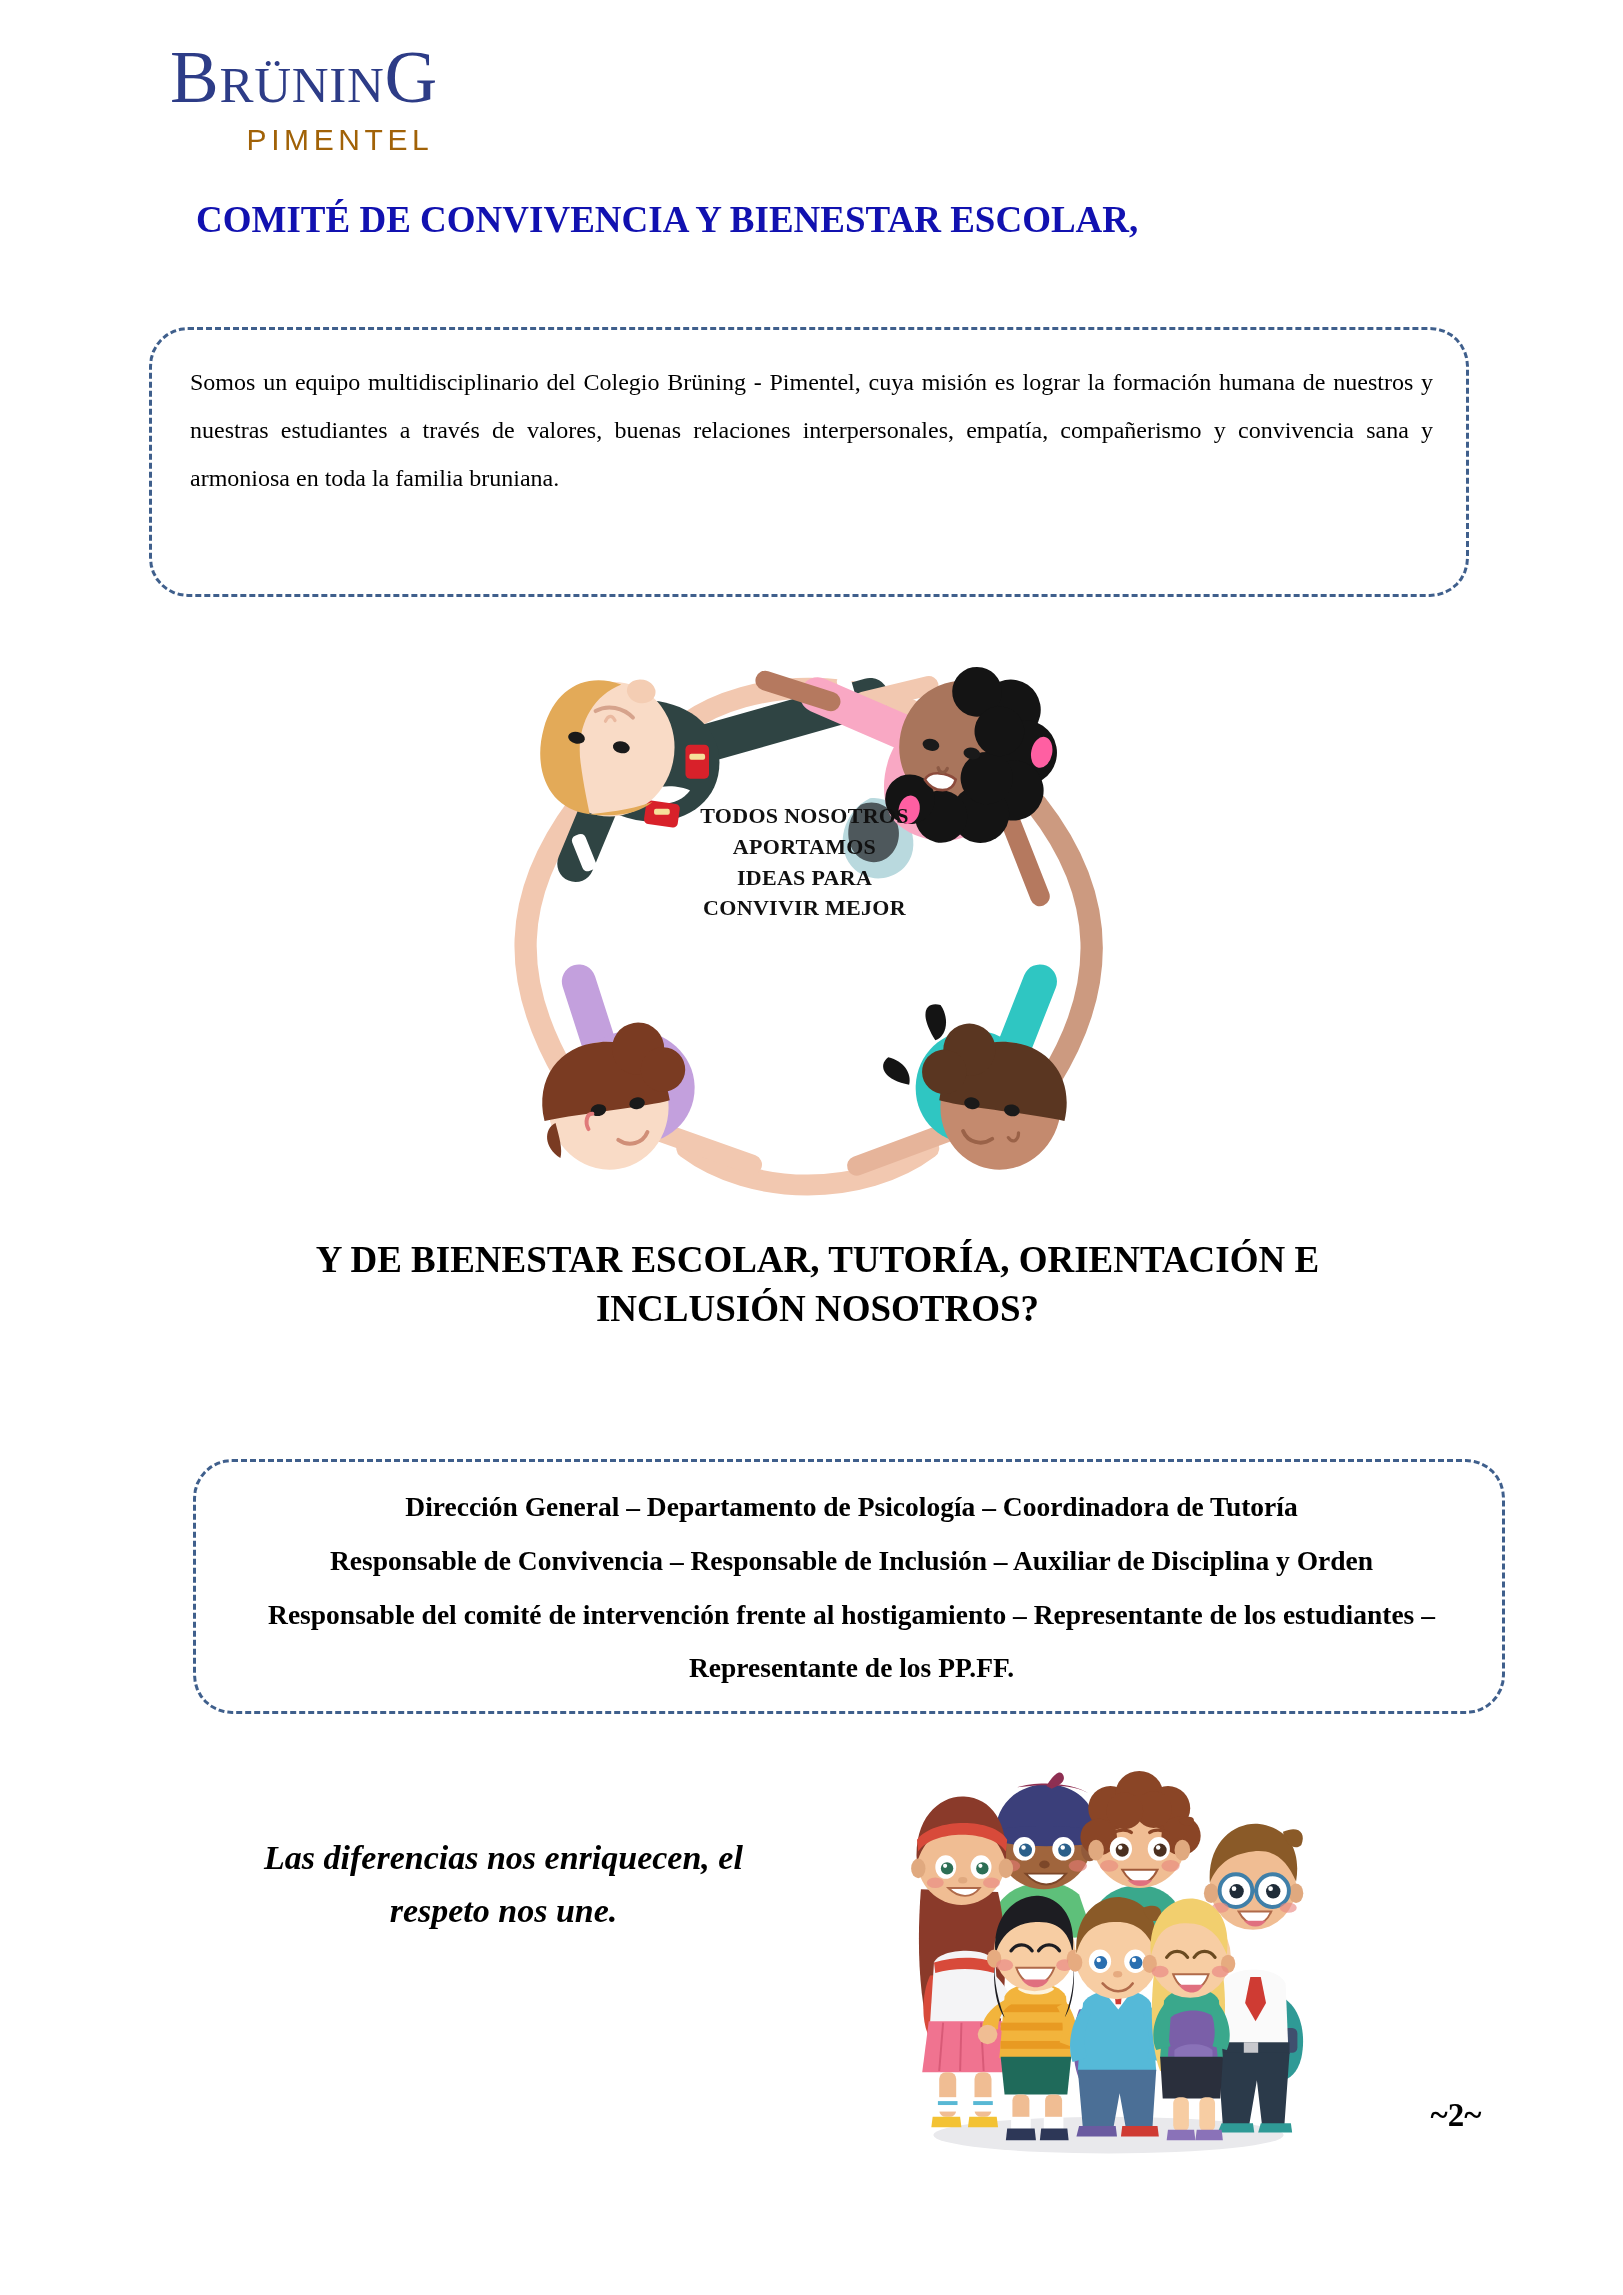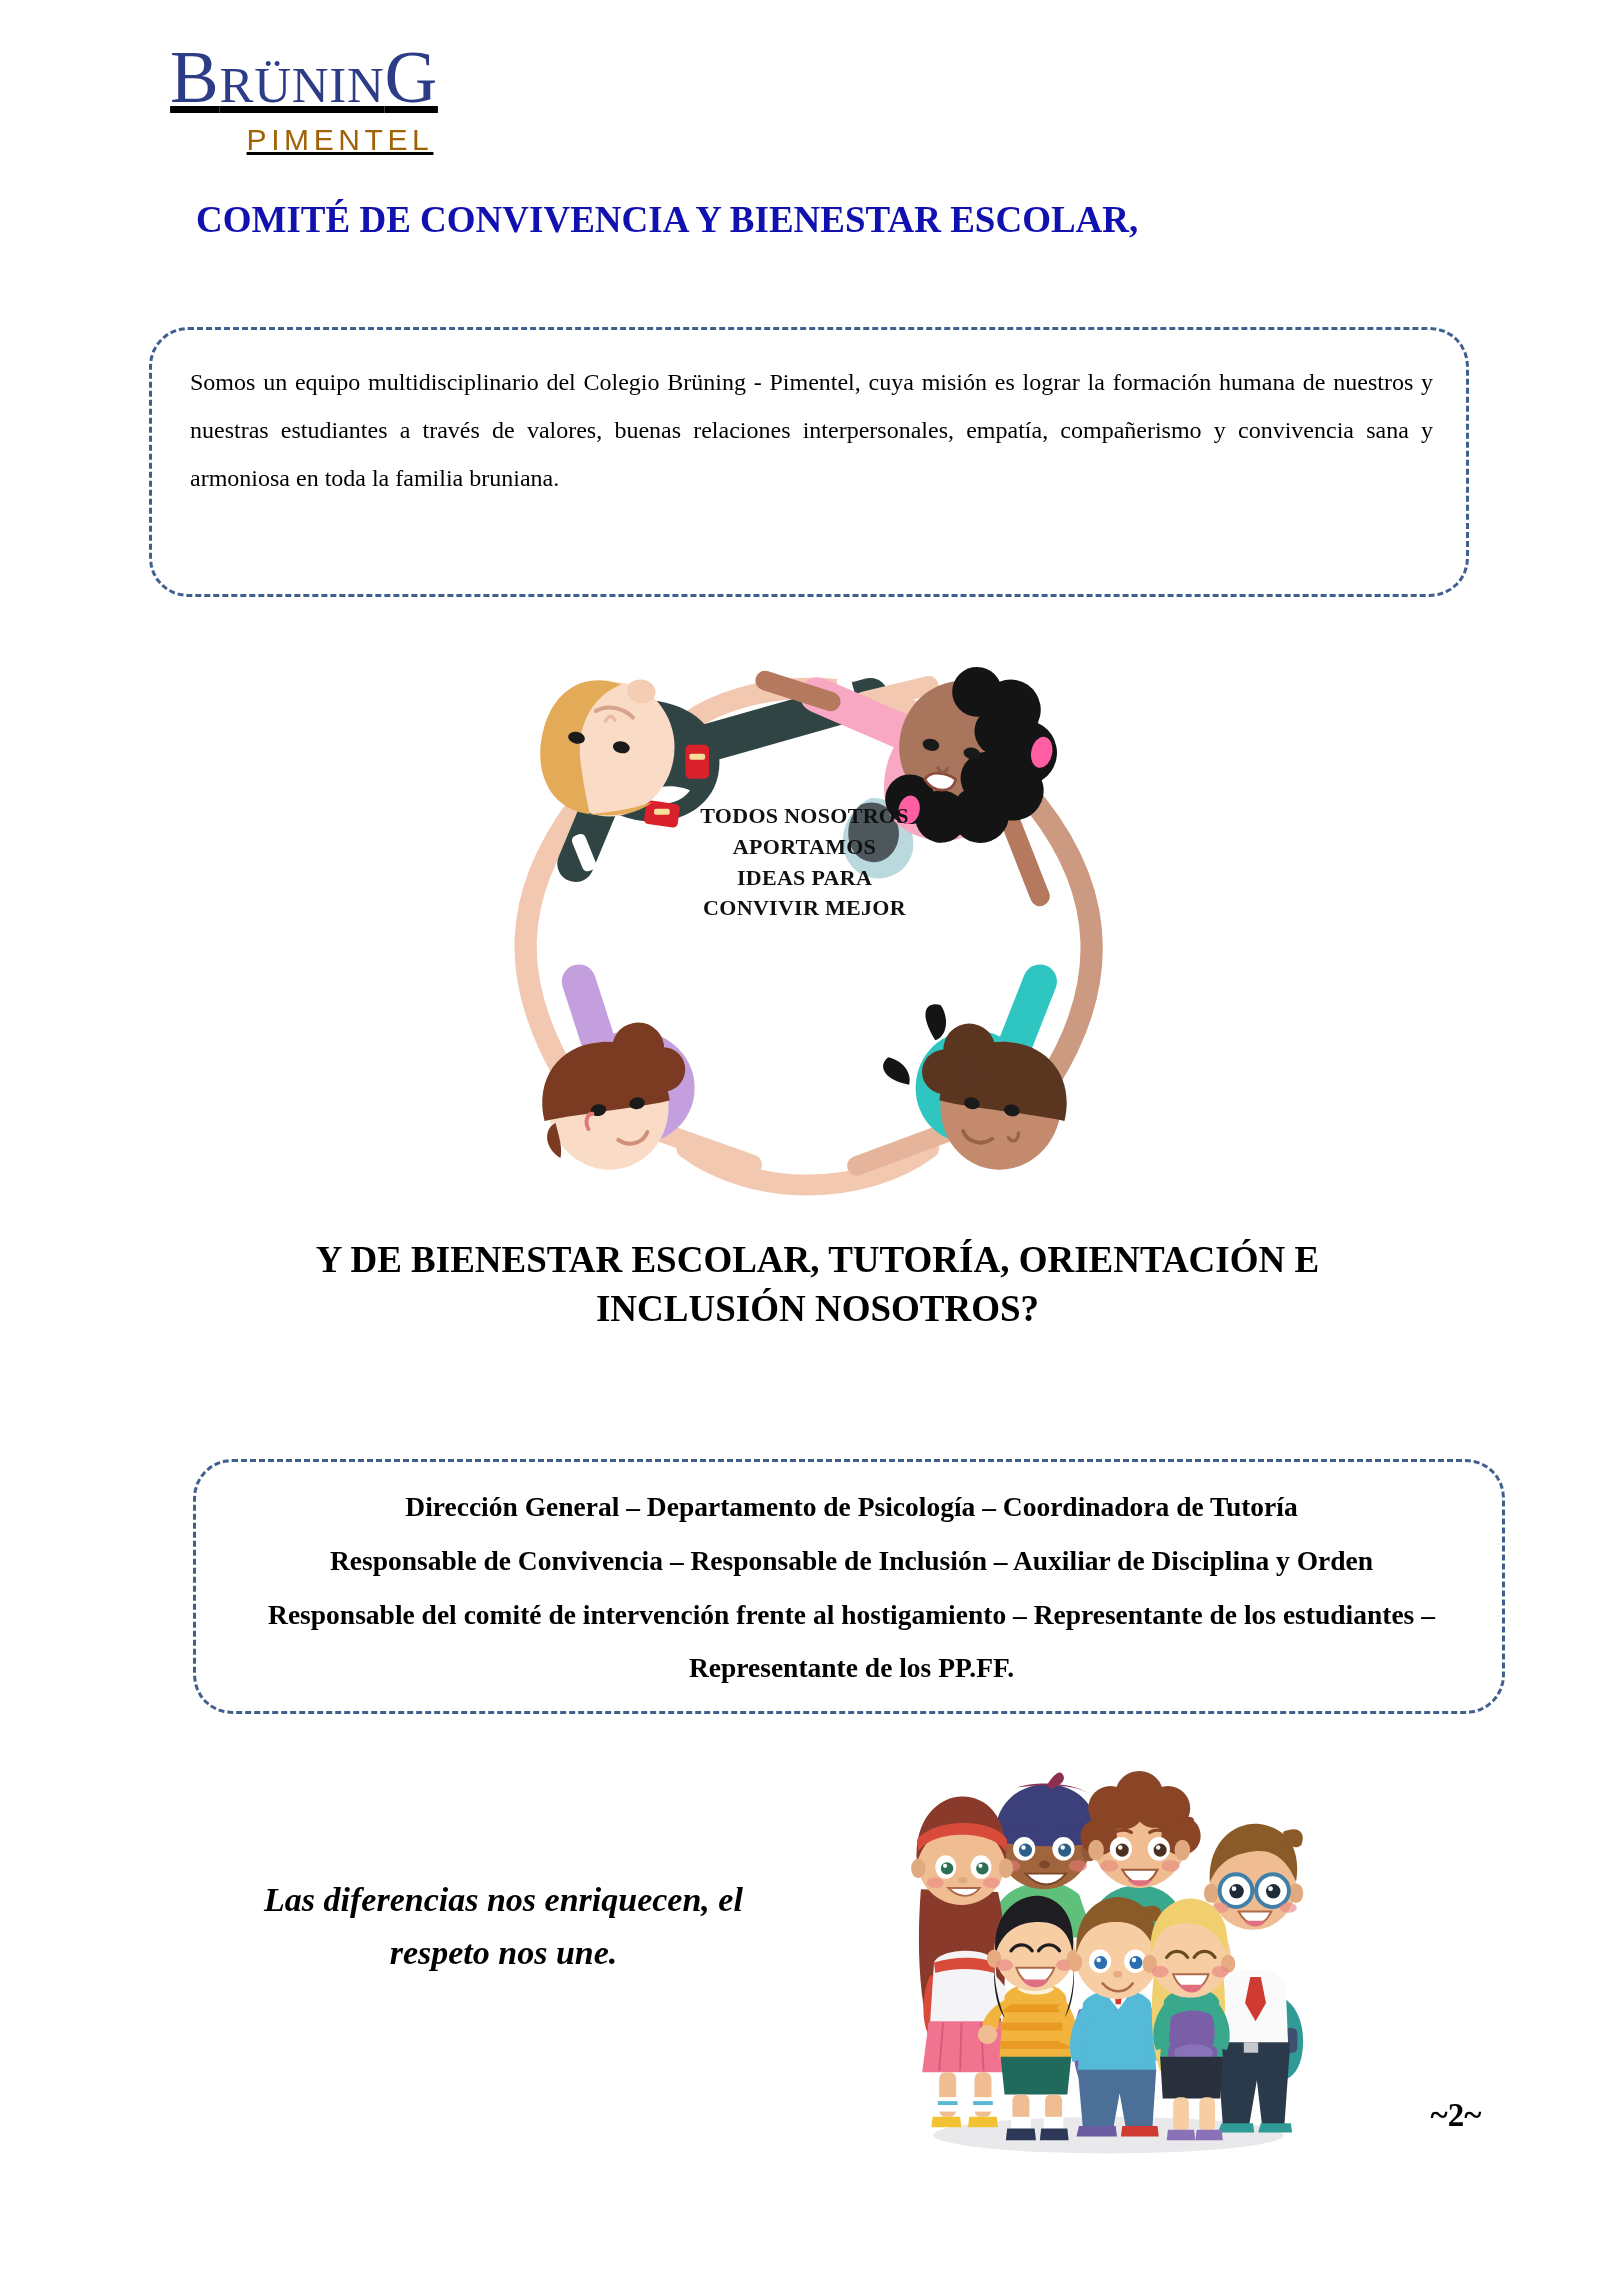"BRÜNING" .logo-block { text-decoration: underline -> none }
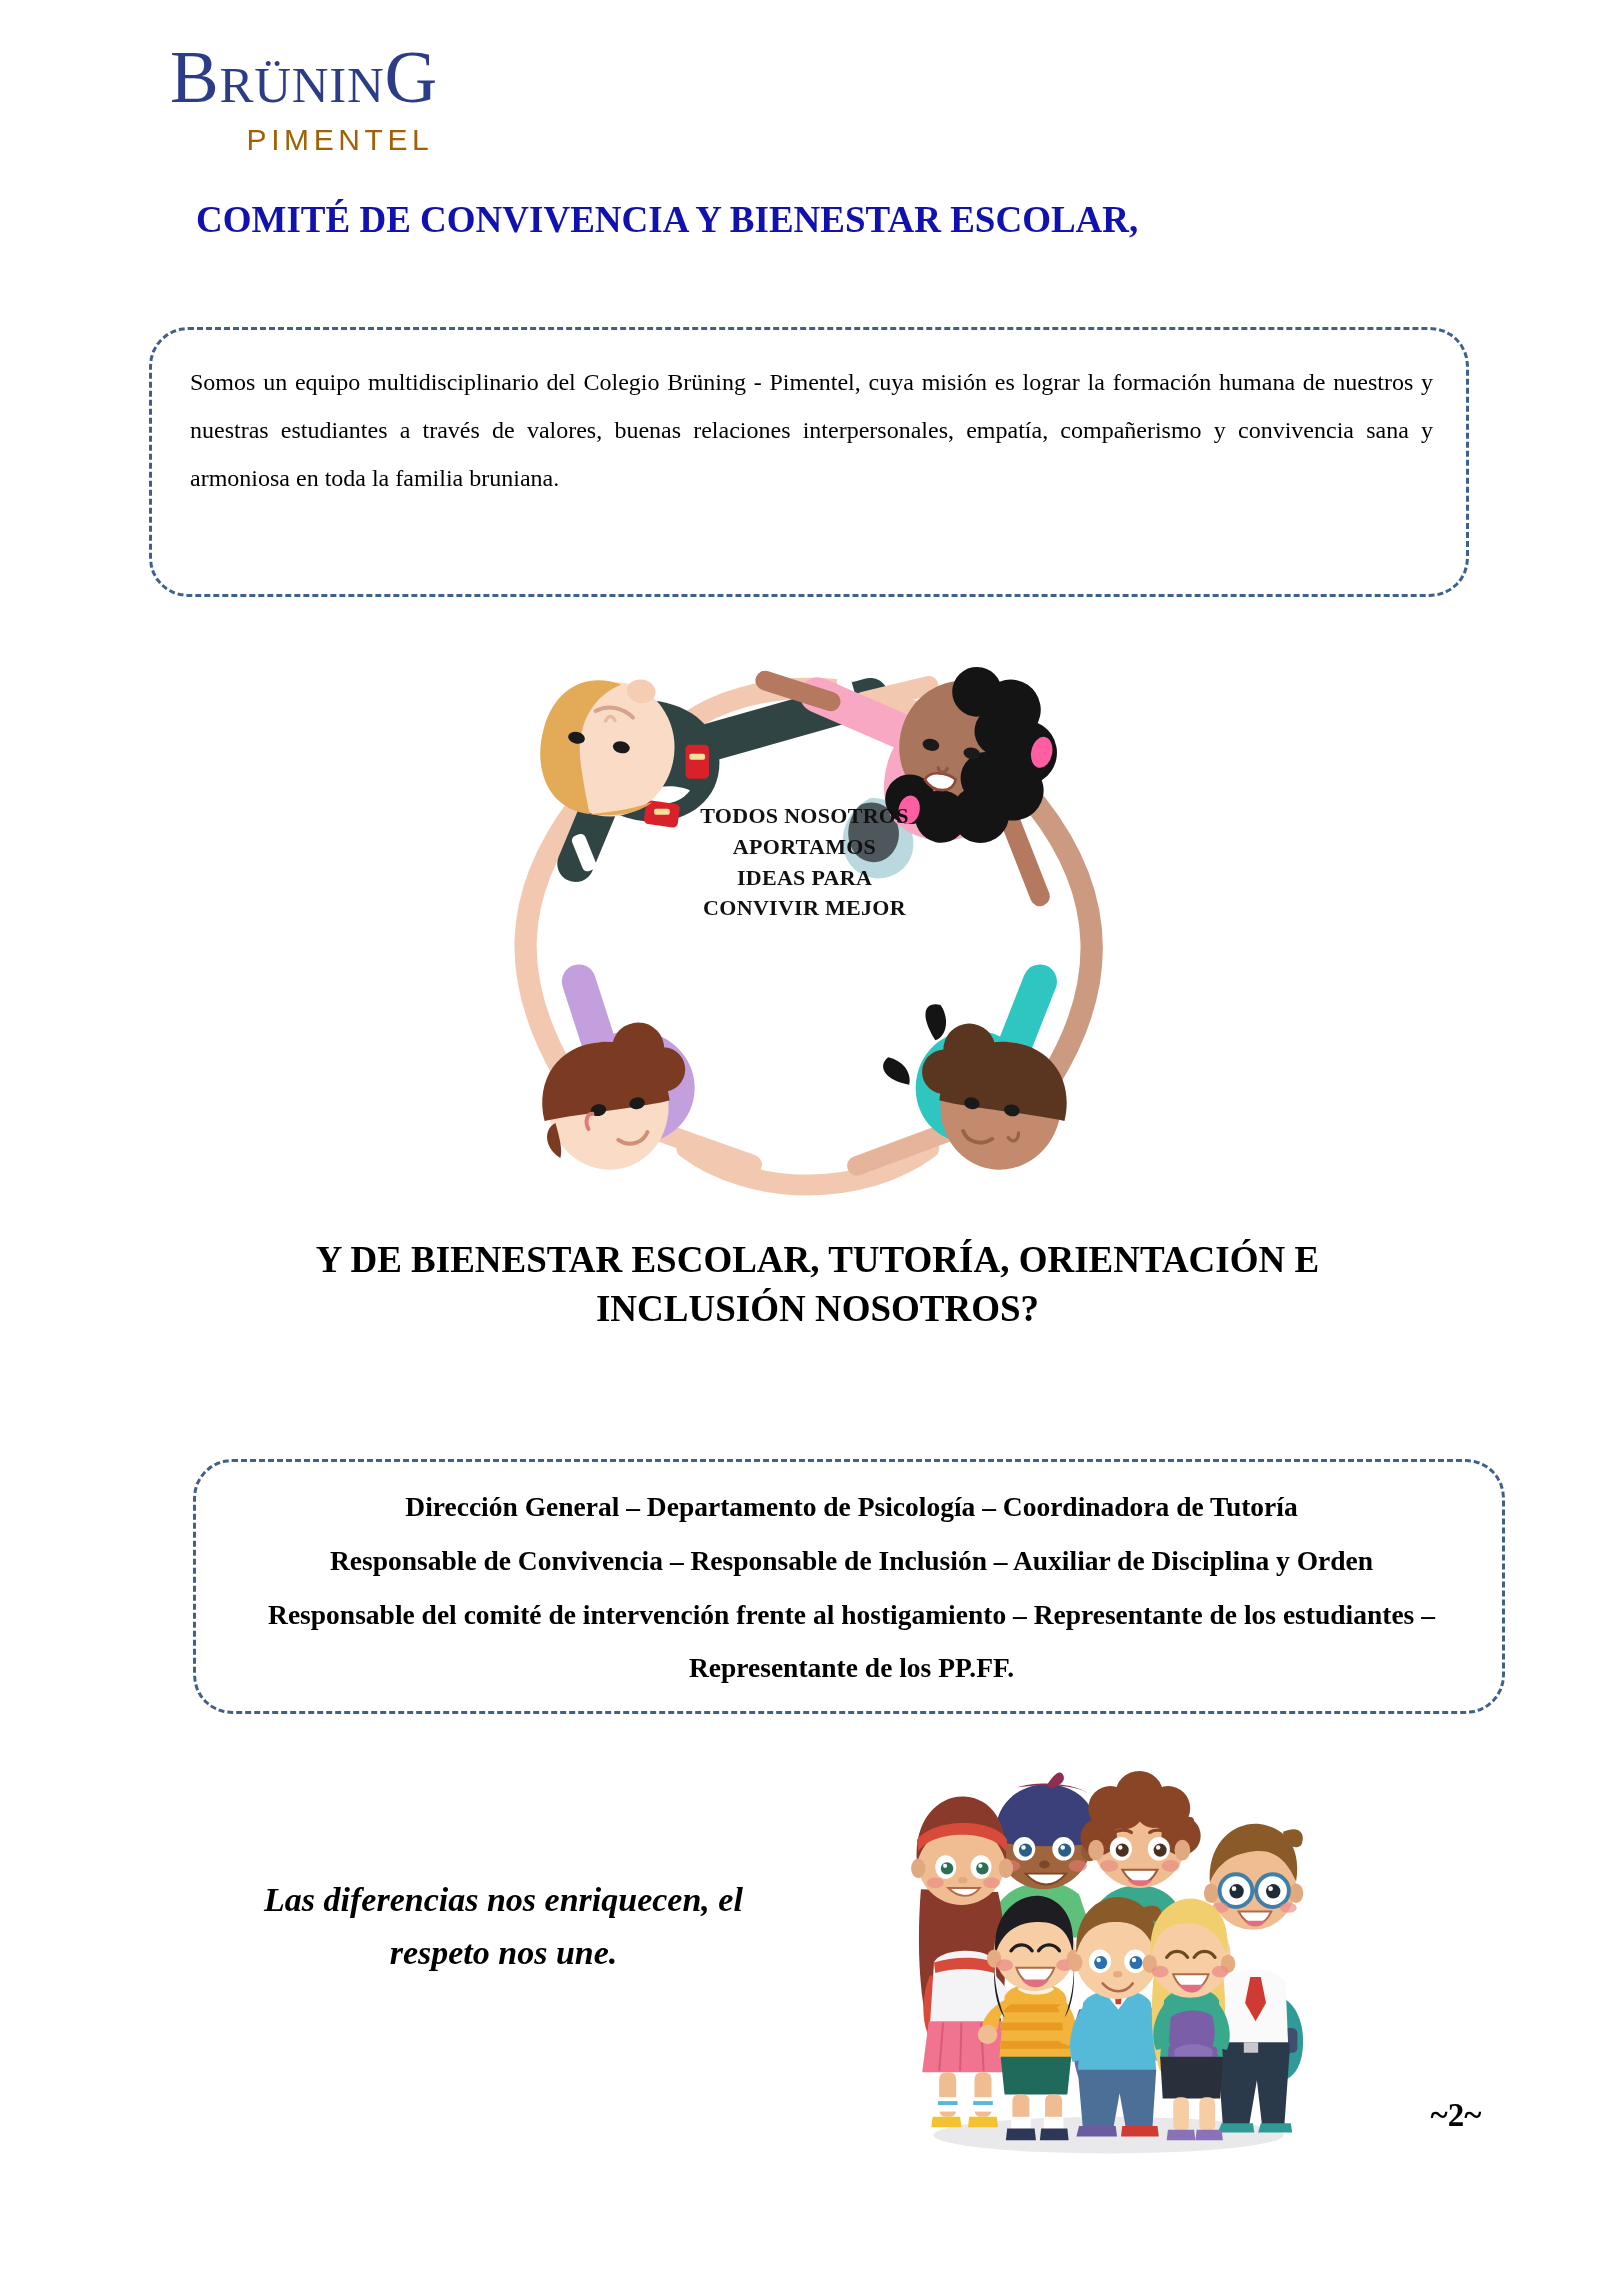"Las diferencias nos enriquecen, el" .quote { margin-top: 42px -> none }
